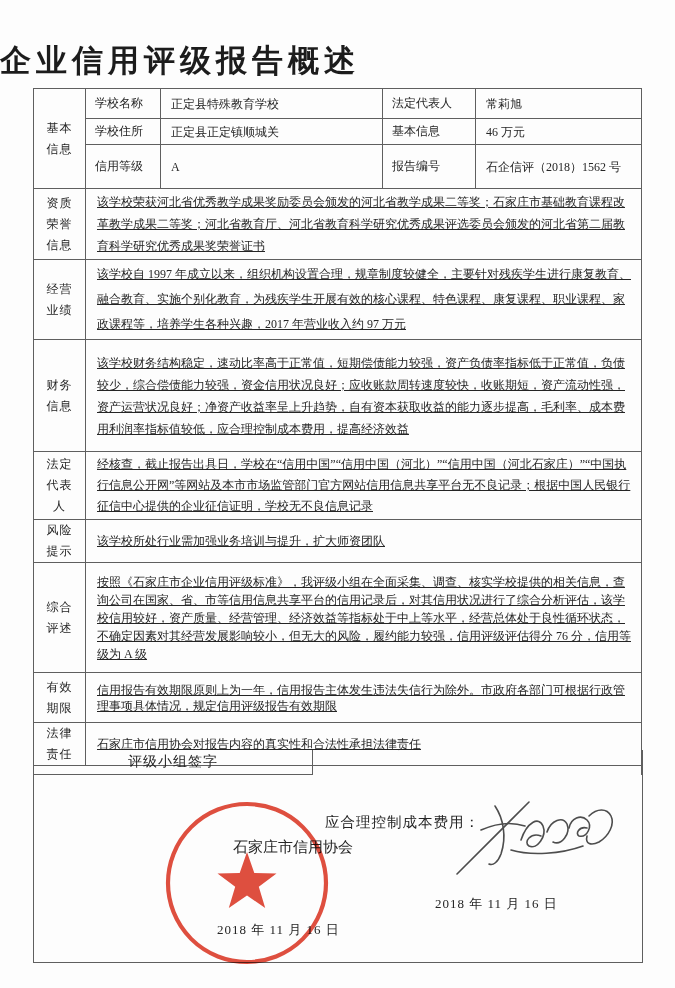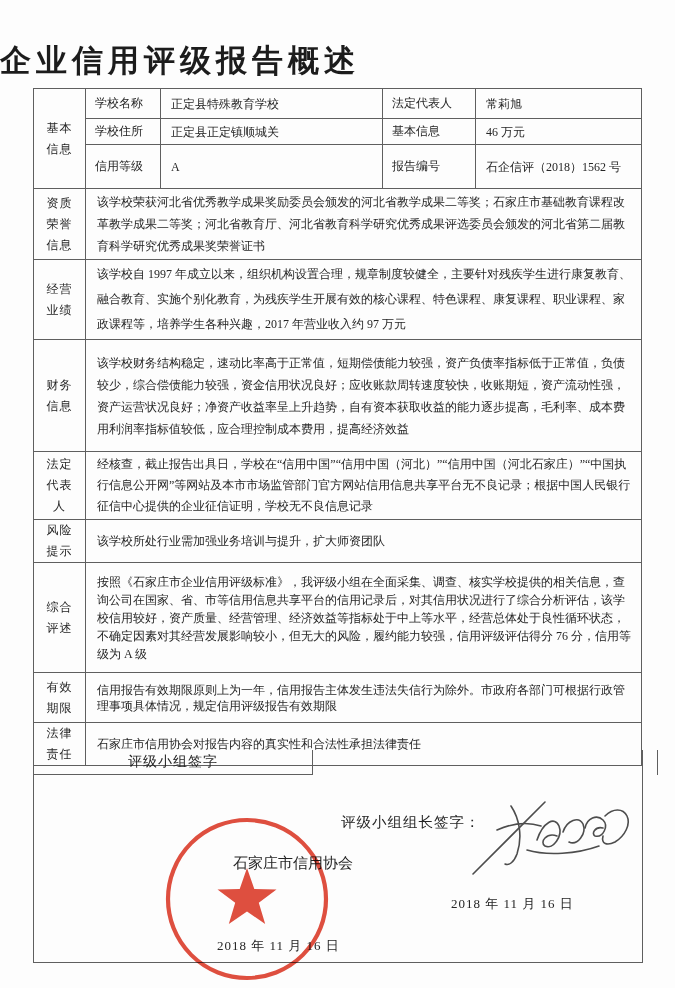"该学校荣获河北省优秀教学成果奖励委员会颁发的河北省教学成果二等奖；石家庄市基础教" td.txt { text-decoration: none -> underline }
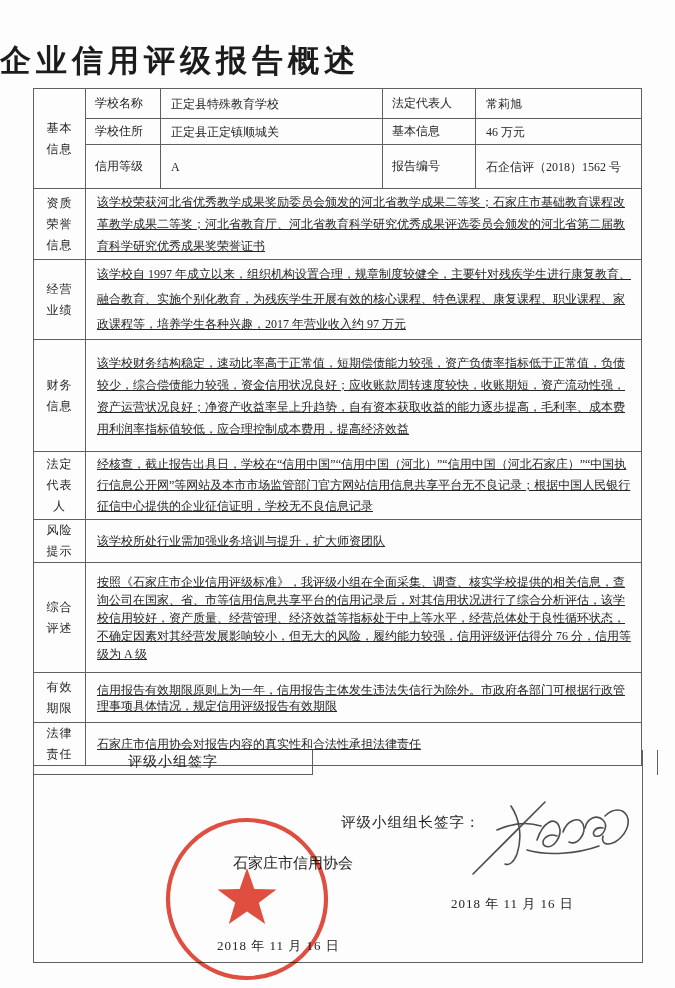"评级小组签字" .sig-grid { gap: 16px -> none }
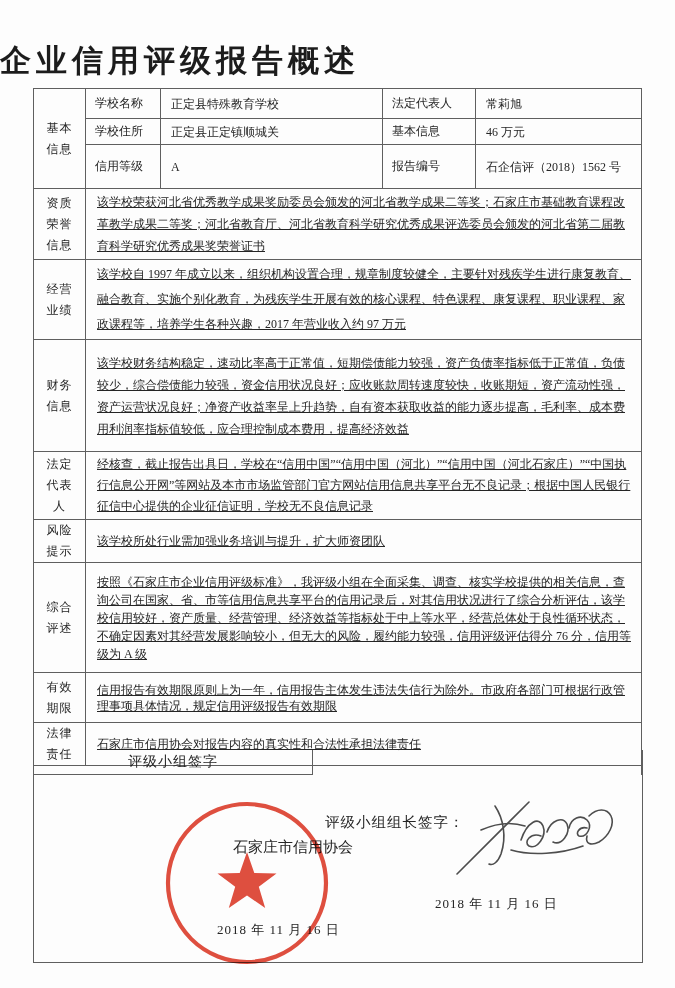"评级小组组长签字：" span.sig-label { text: 评级小组组长签字 -> 应合理控制成本费用 }
